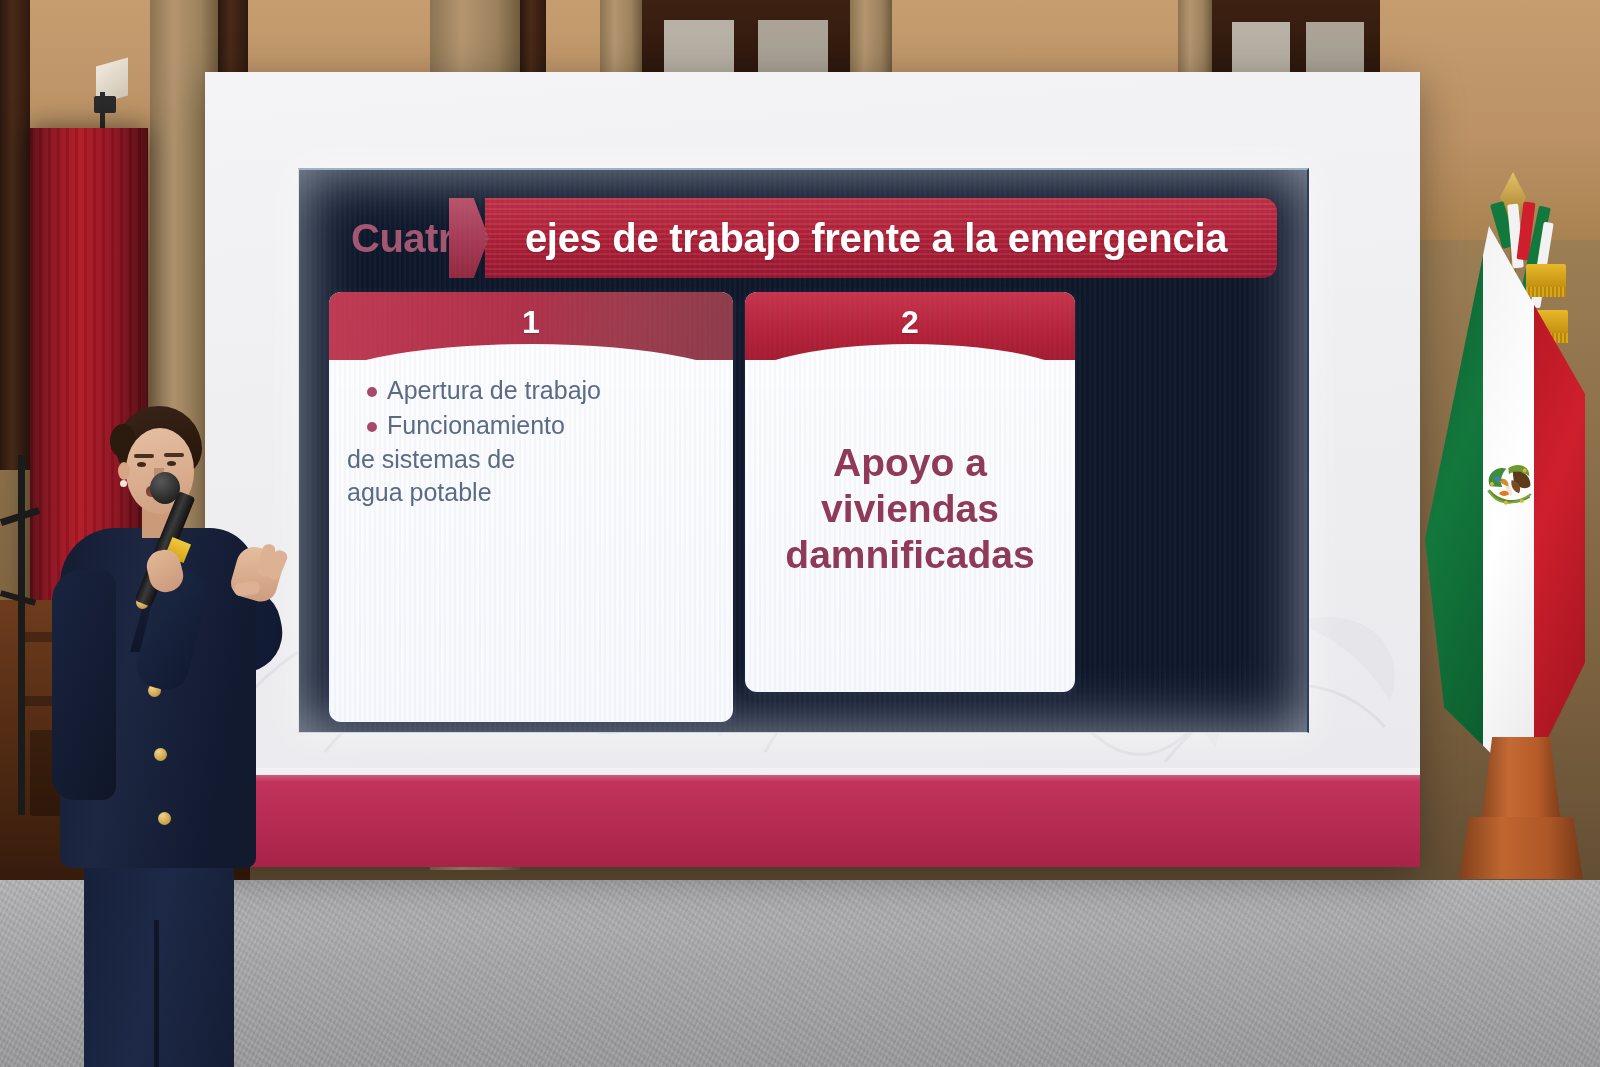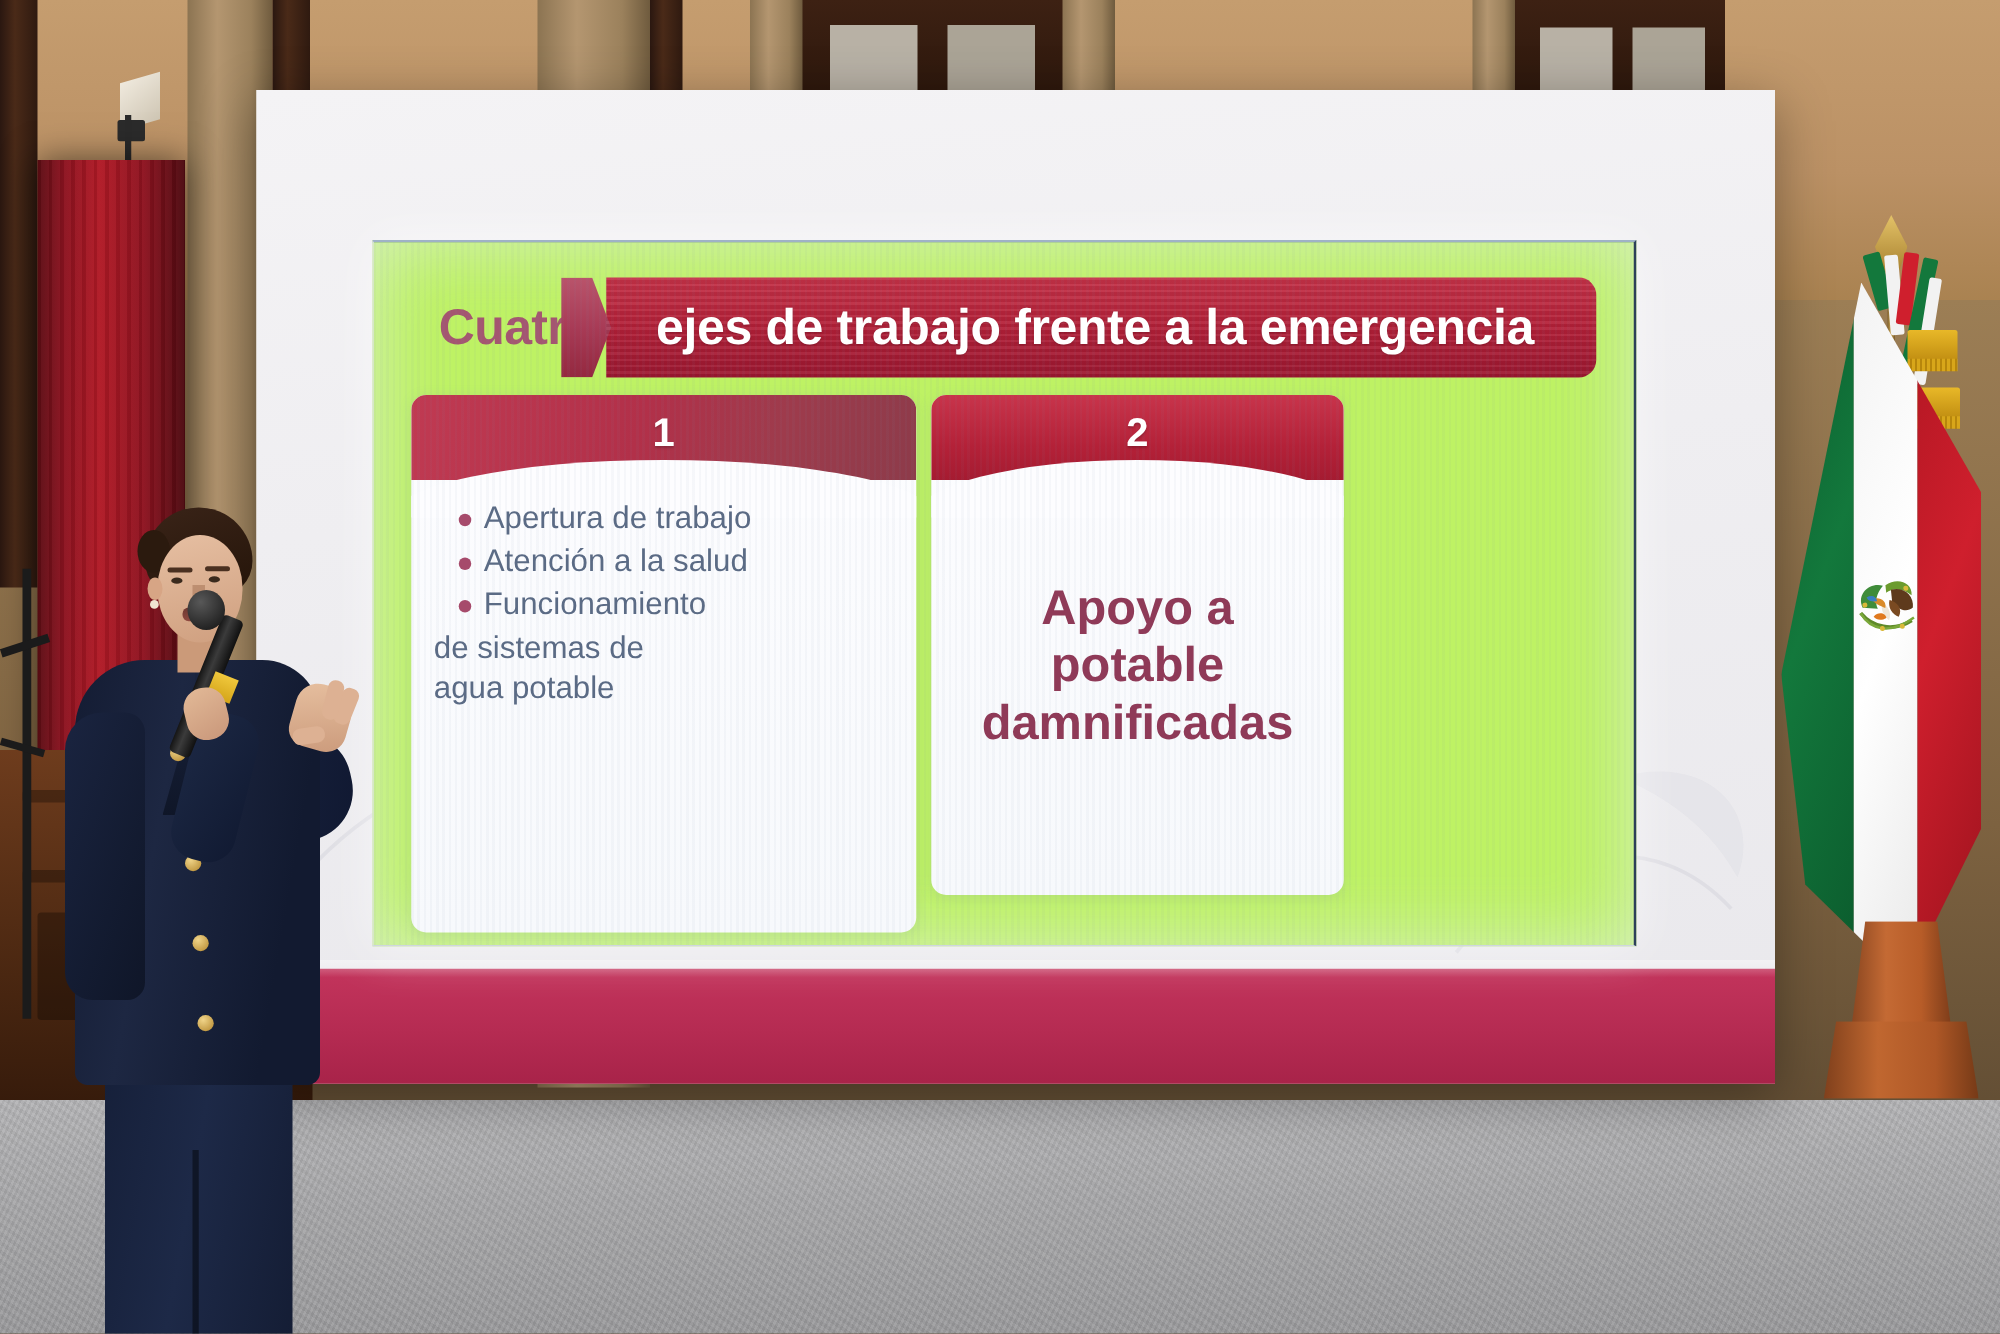"ejes de trabajo frente a" .screen { background: #bef264 -> #0f172a; top: 192px -> 168px }
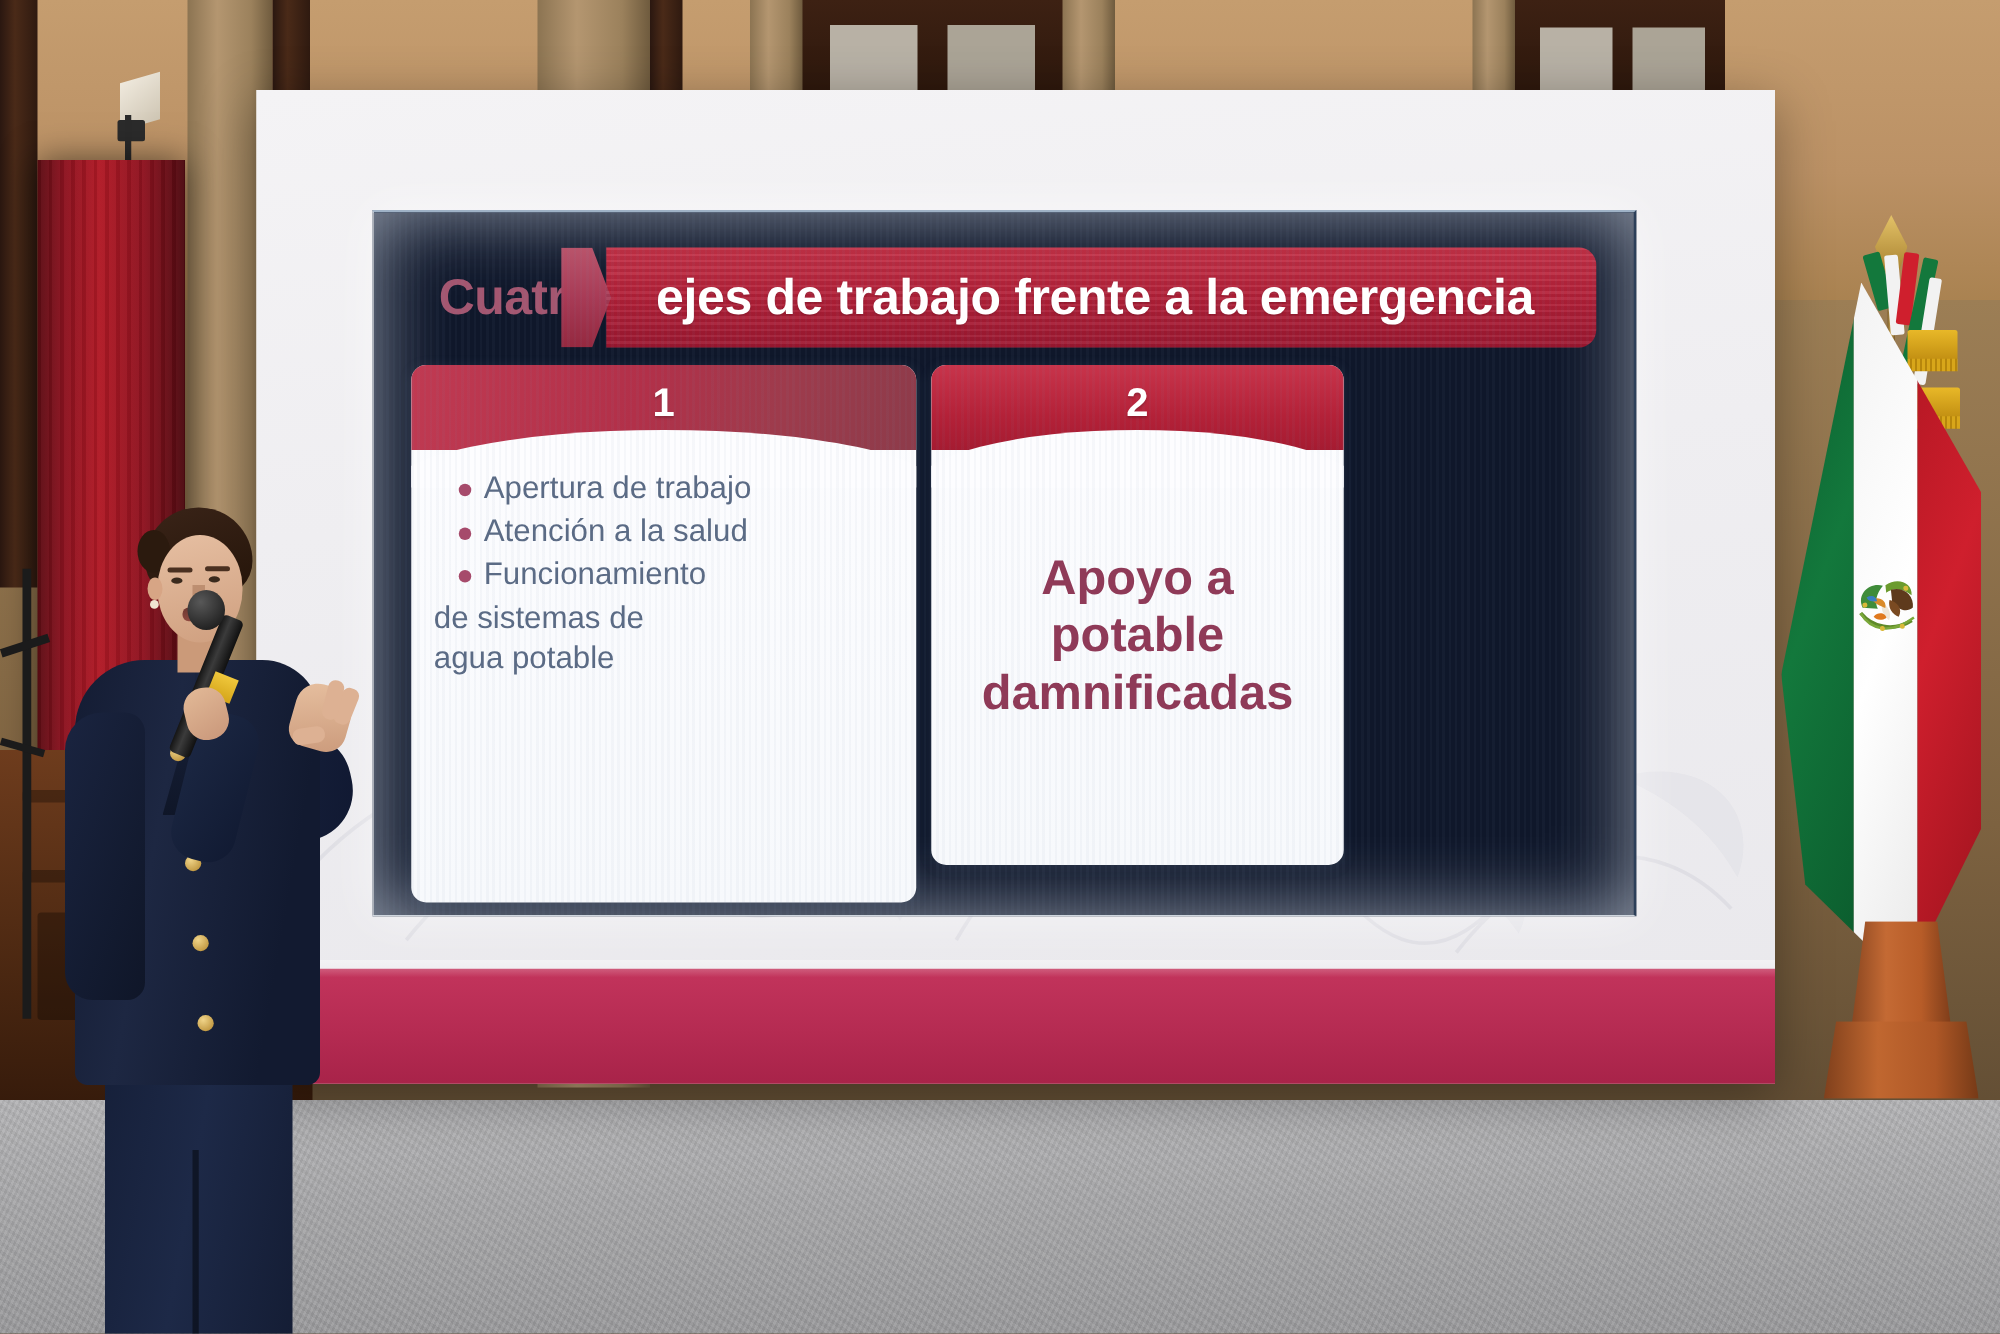"Atención a la salud" li { html: <li>Atención a la salud</li> -> none }
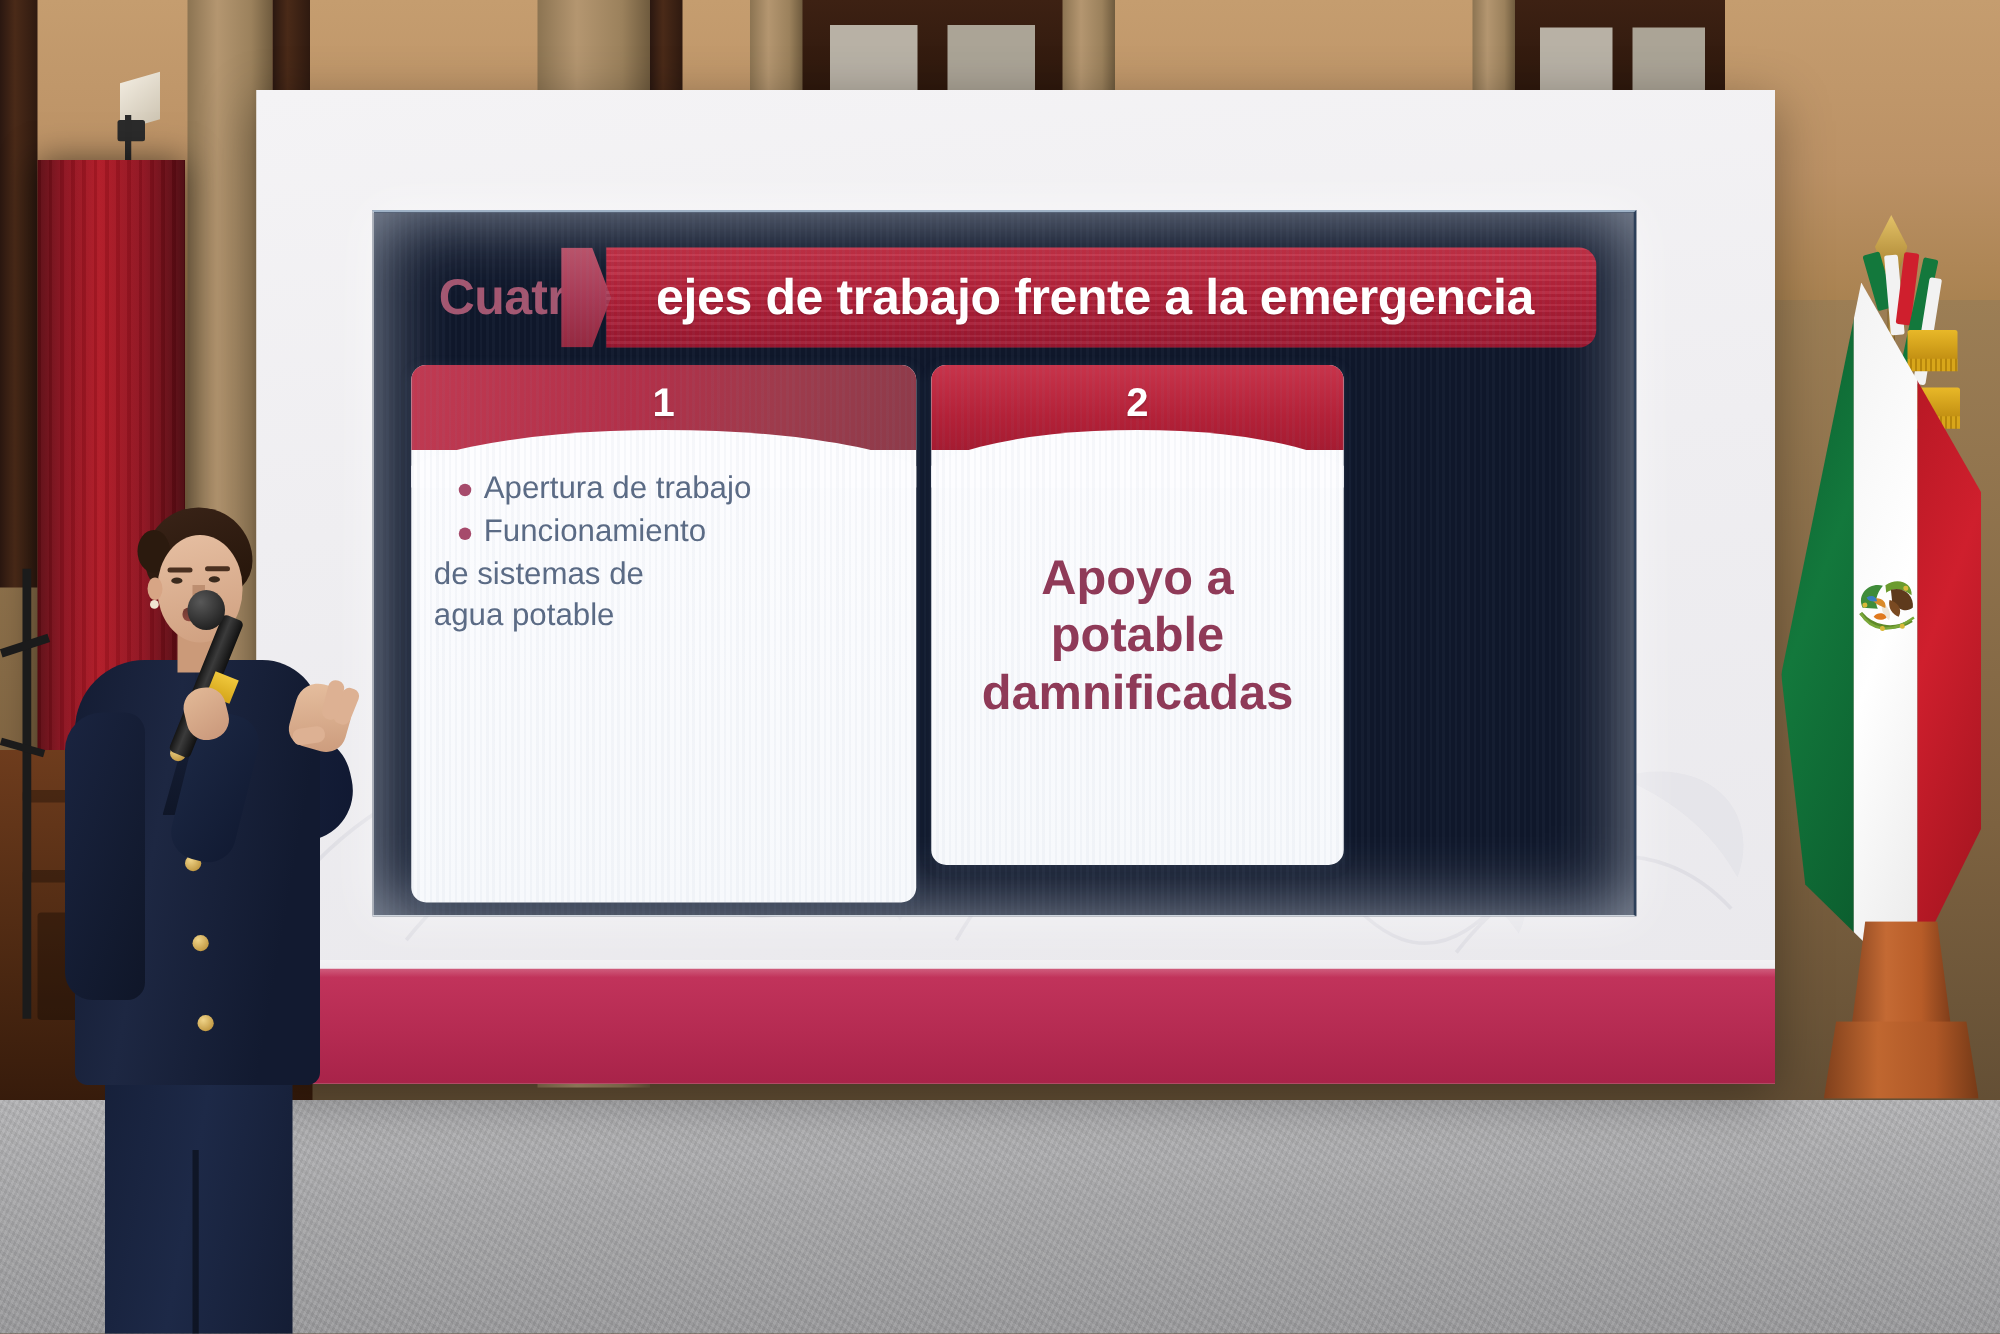"Apoyo a potable damnificadas" div.card-title { text: potable -> viviendas }
